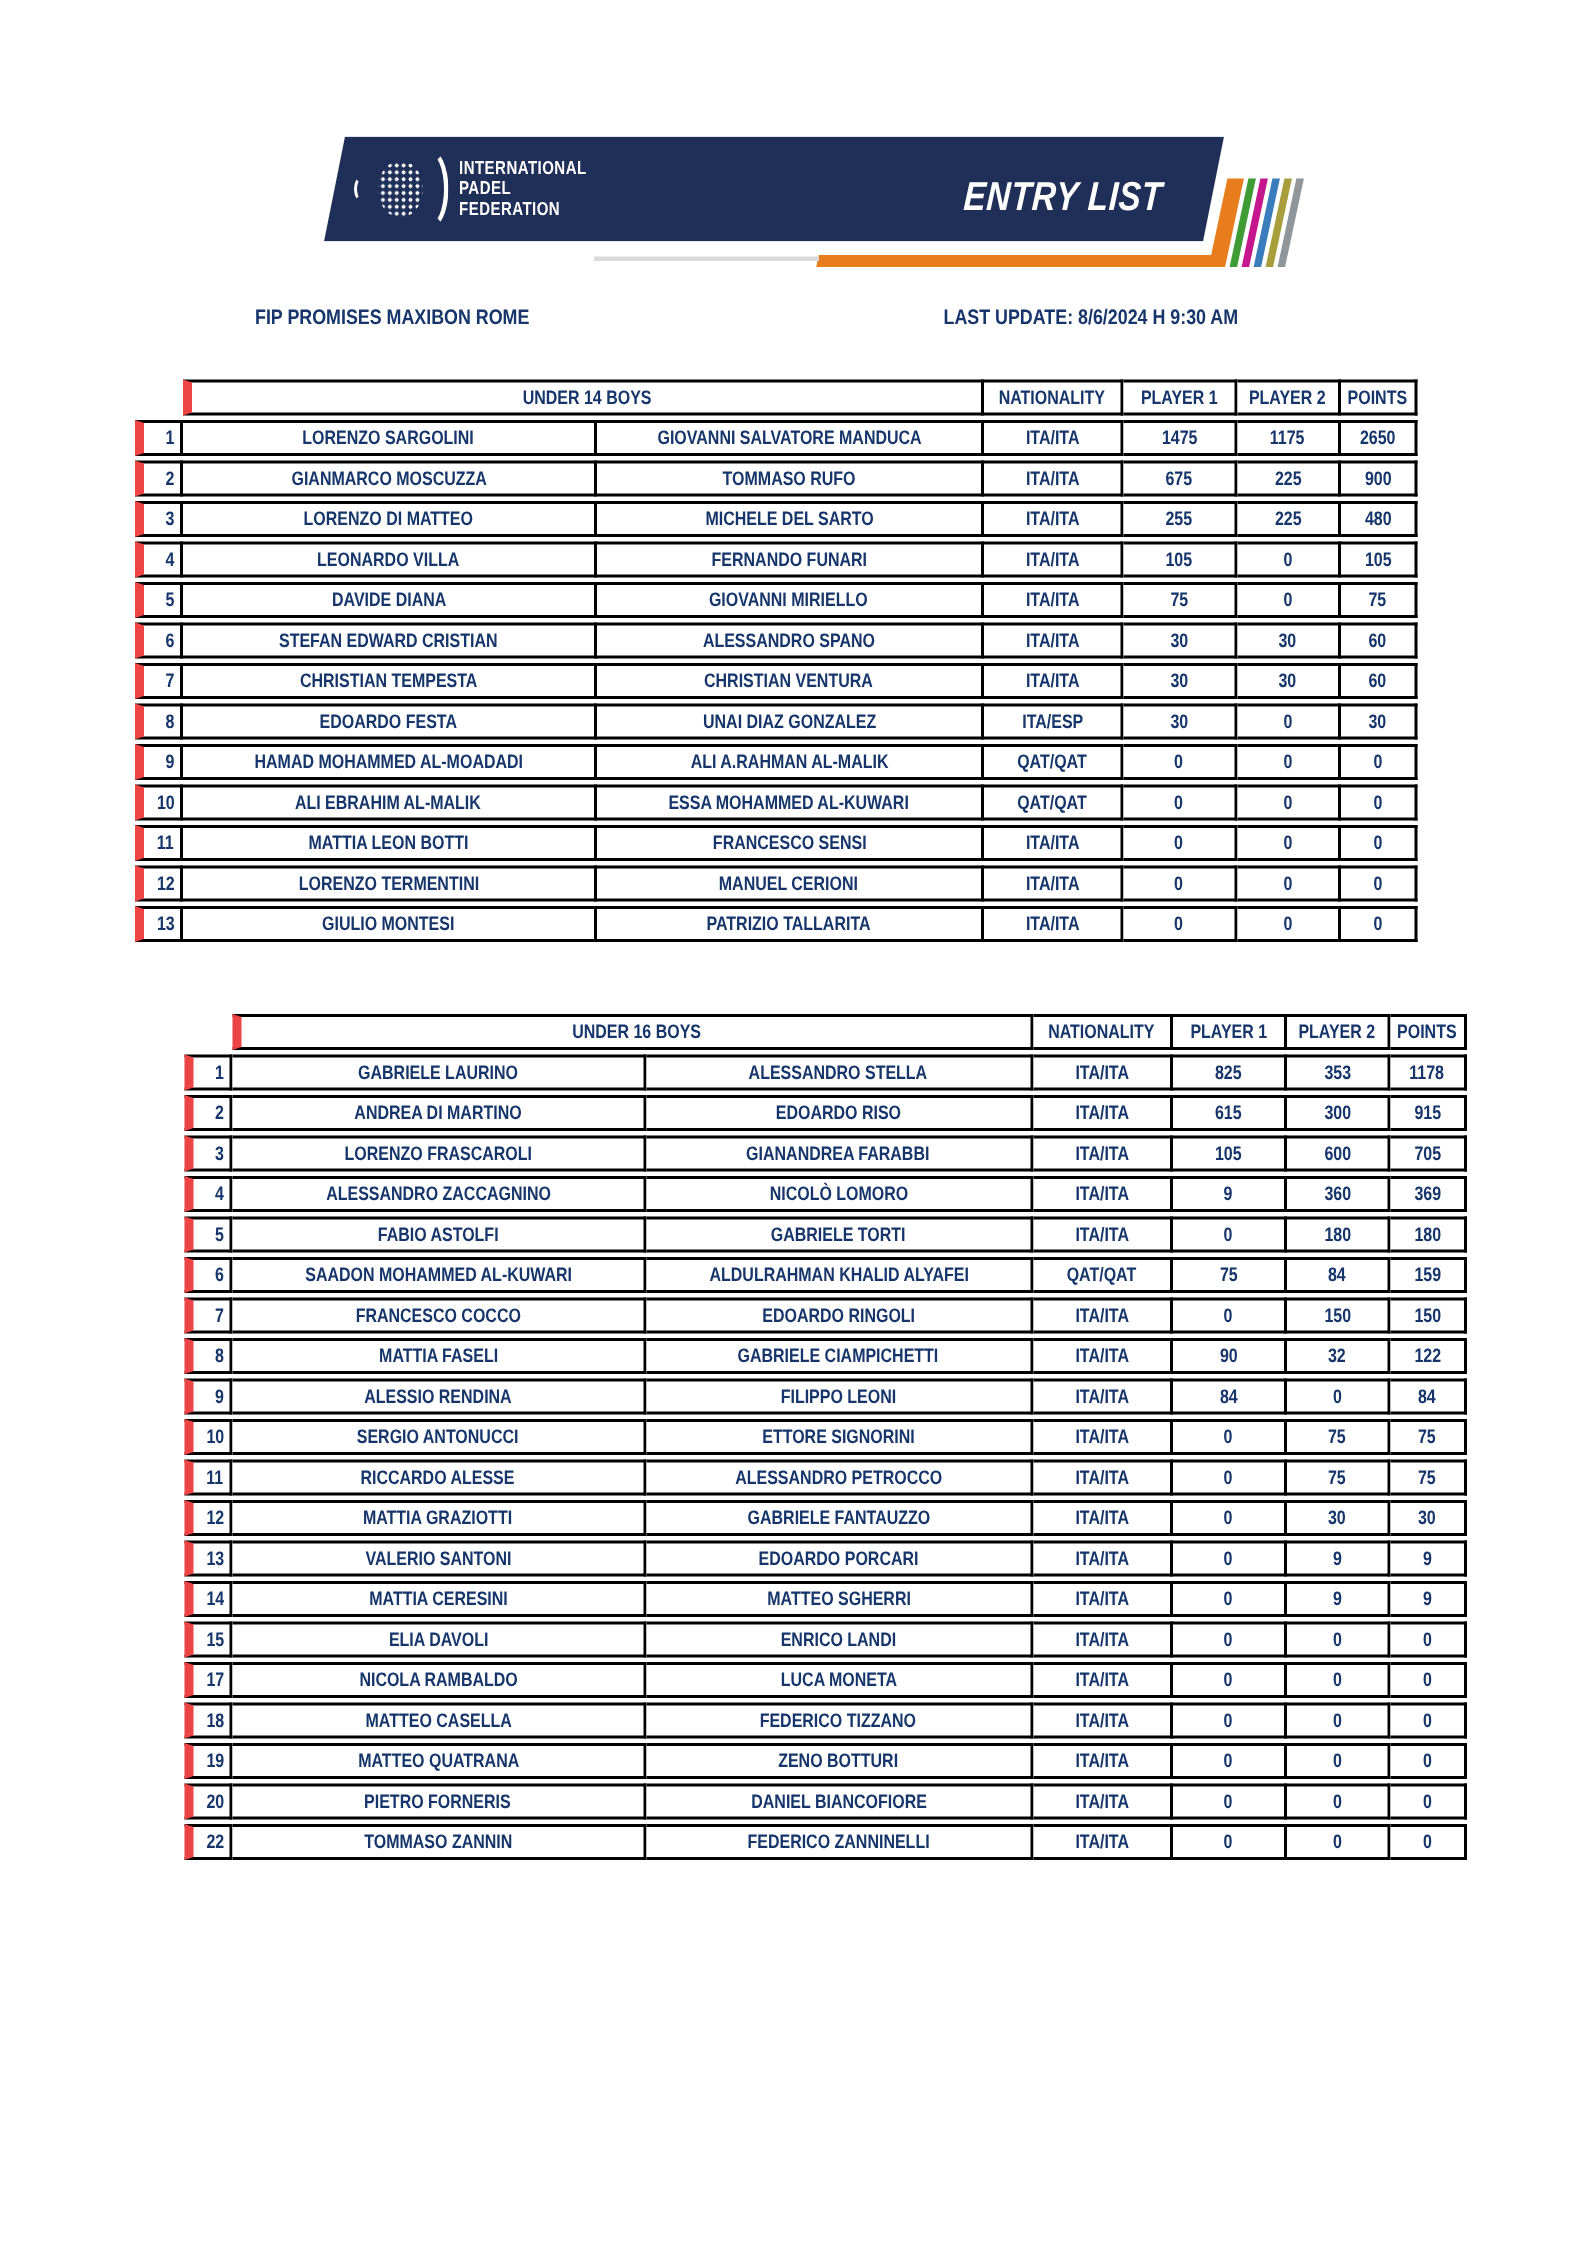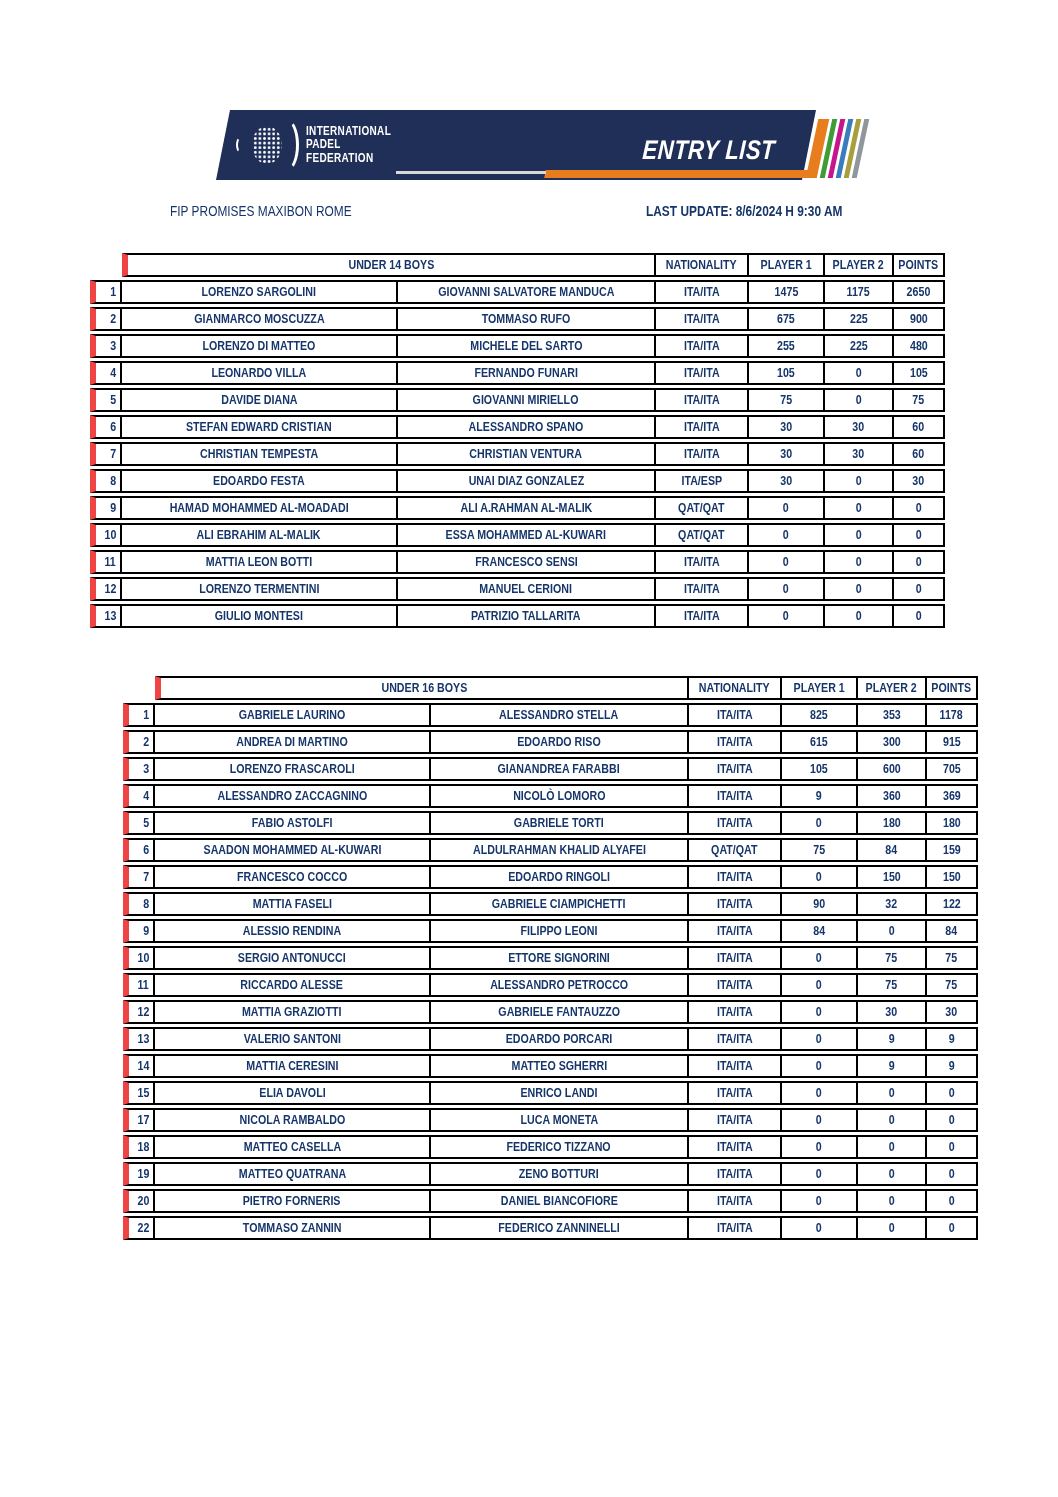"INTERNATIONAL" .banner { top: 110px -> 91px }
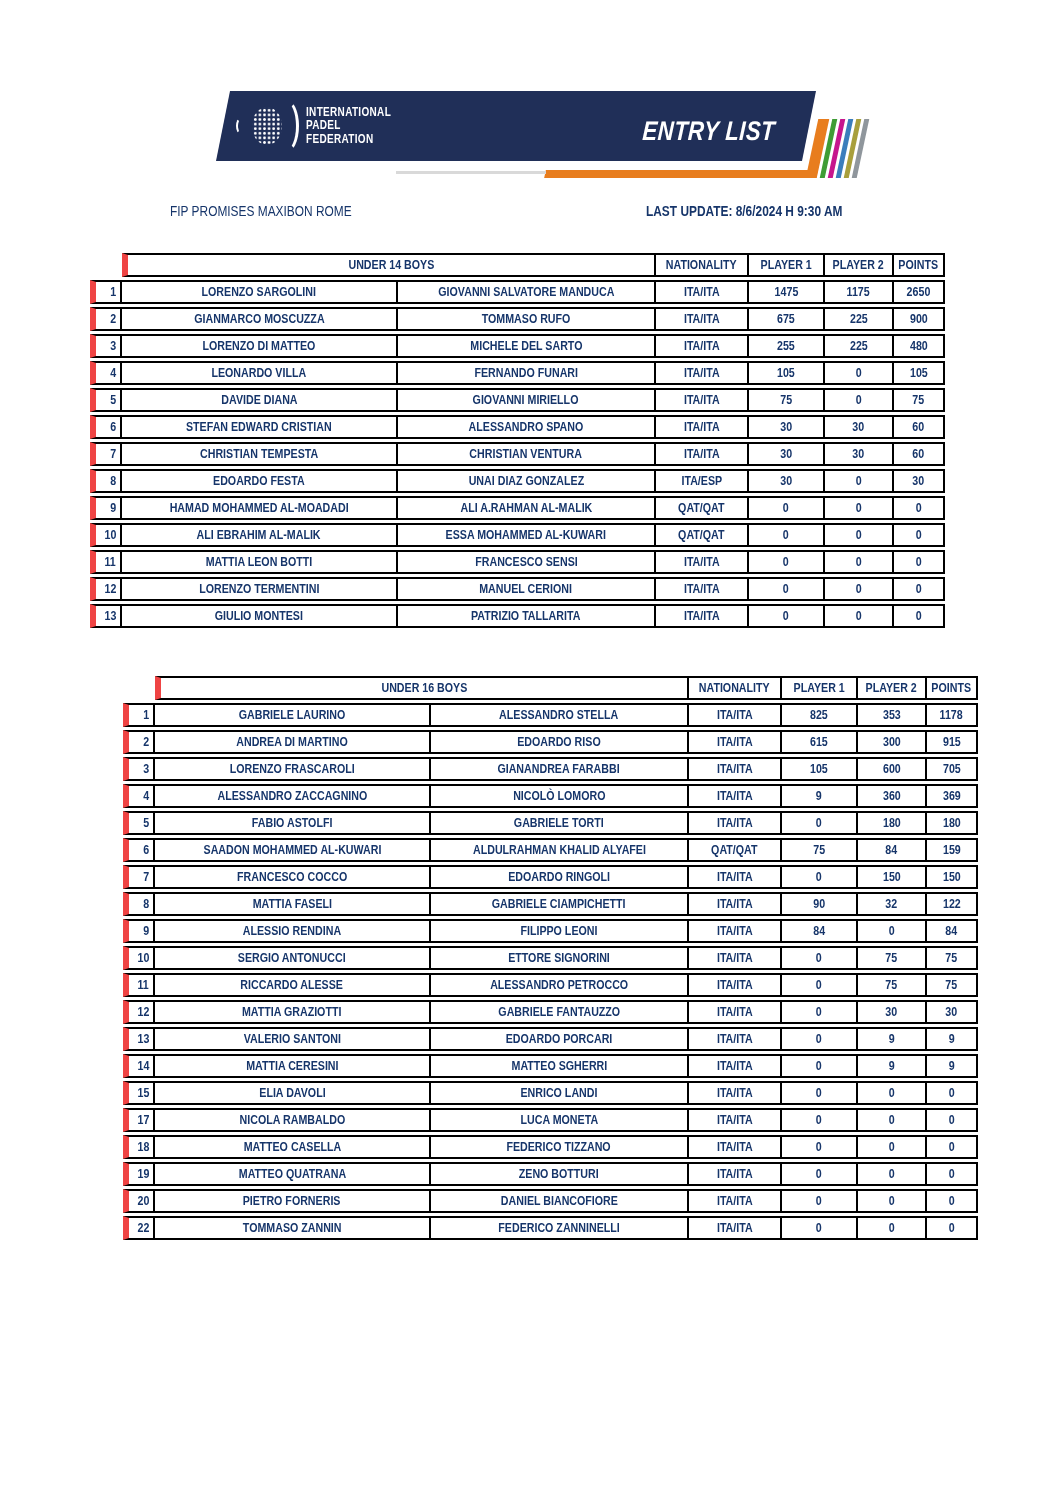"FIP PROMISES MAXIBON ROME" .event-title { font-weight: normal -> bold }
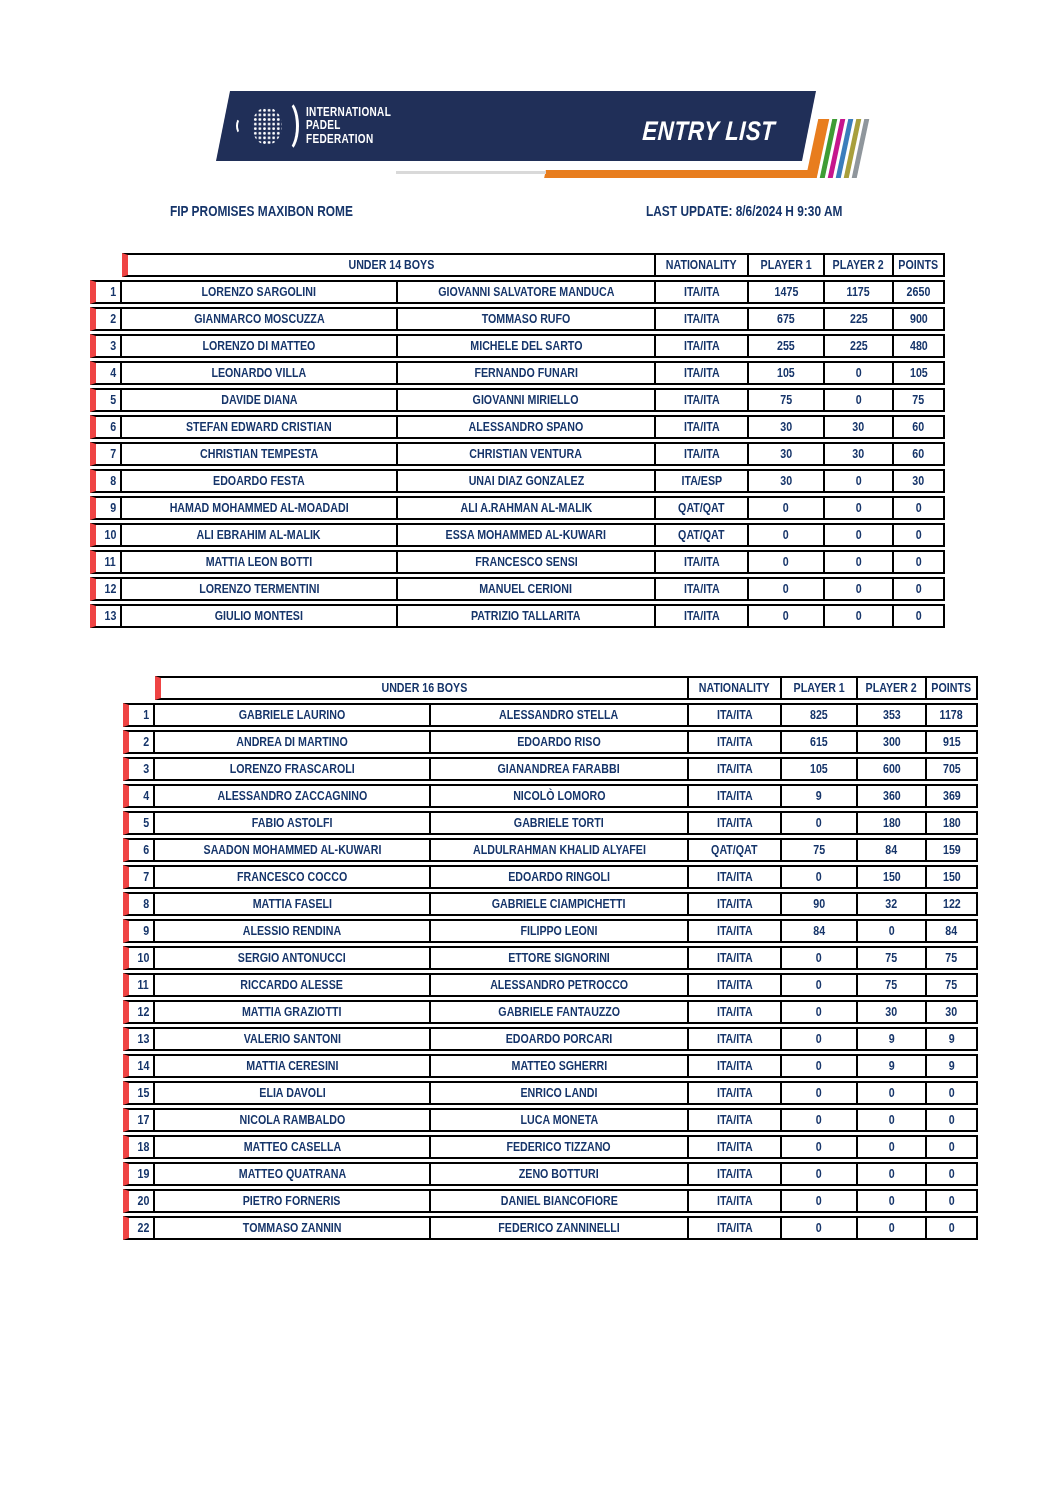"LAST UPDATE: 8/6/2024 H 9:30" .last-update { left: 646px -> 629px }
